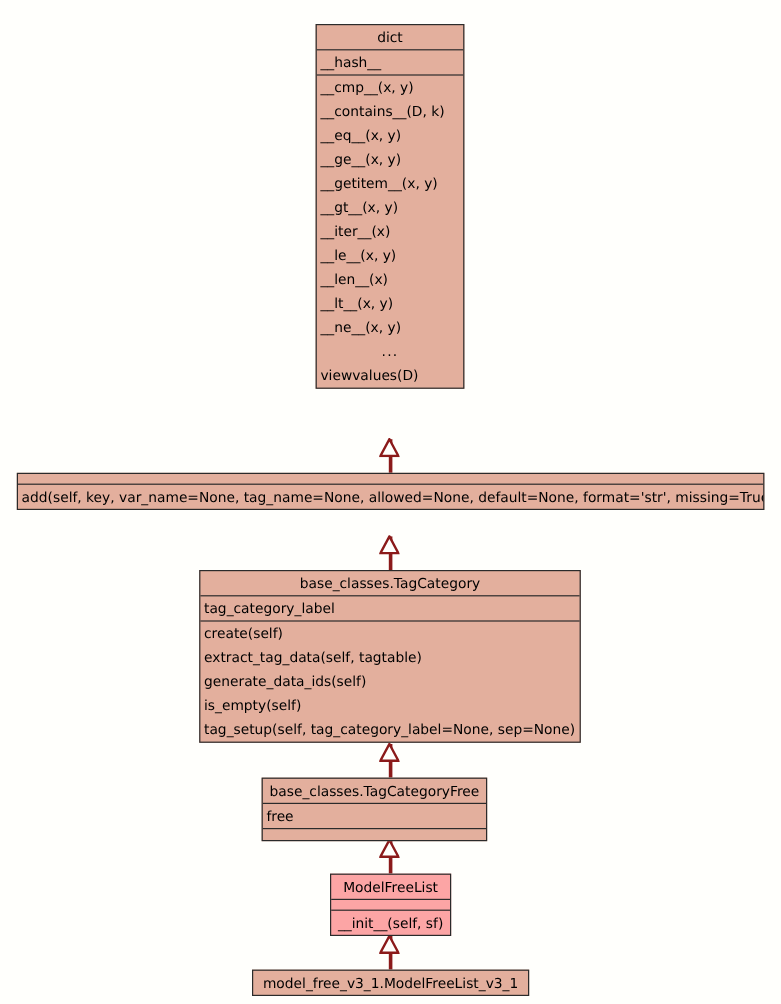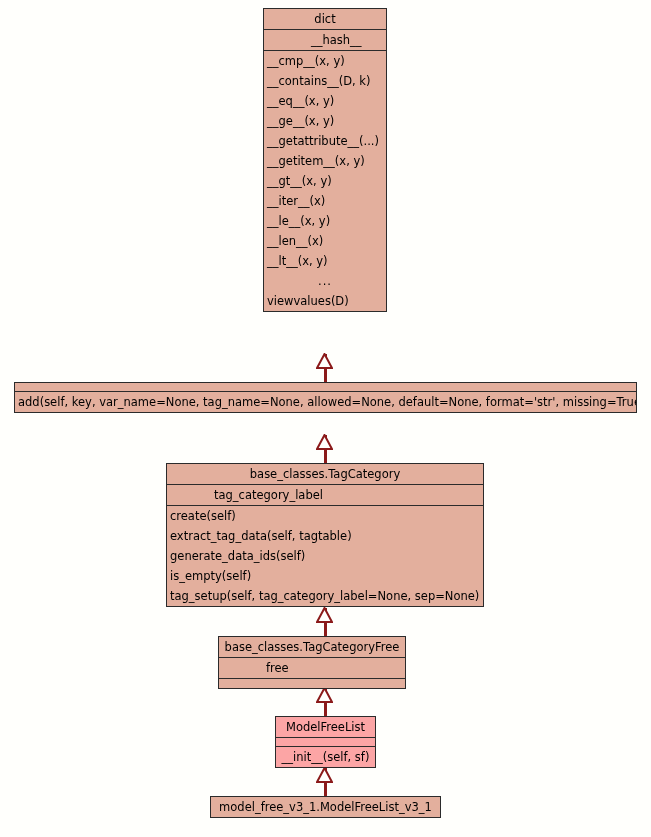"dict" #canvas { margin-top: none -> 12px }
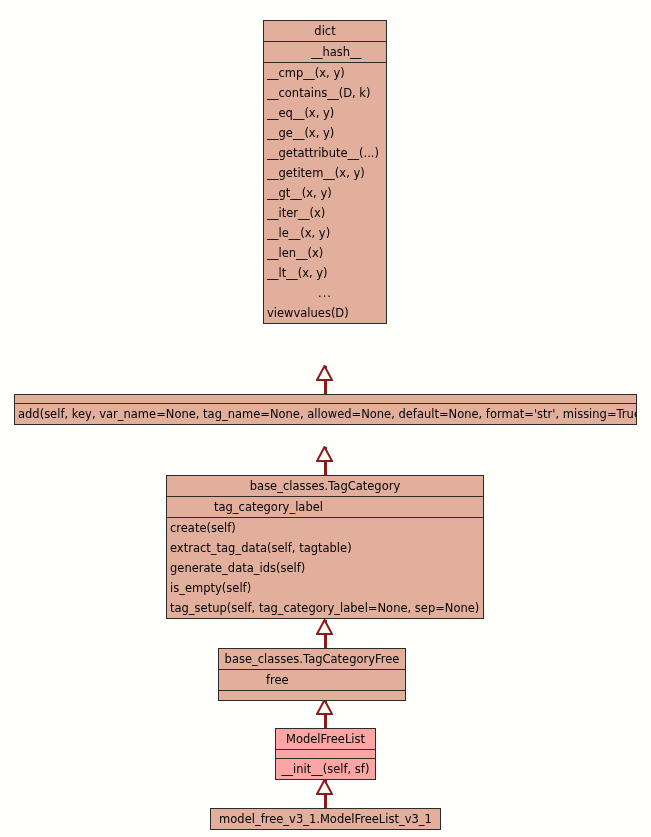"__hash__" .compartment.attrs { padding-left: 44px -> none }
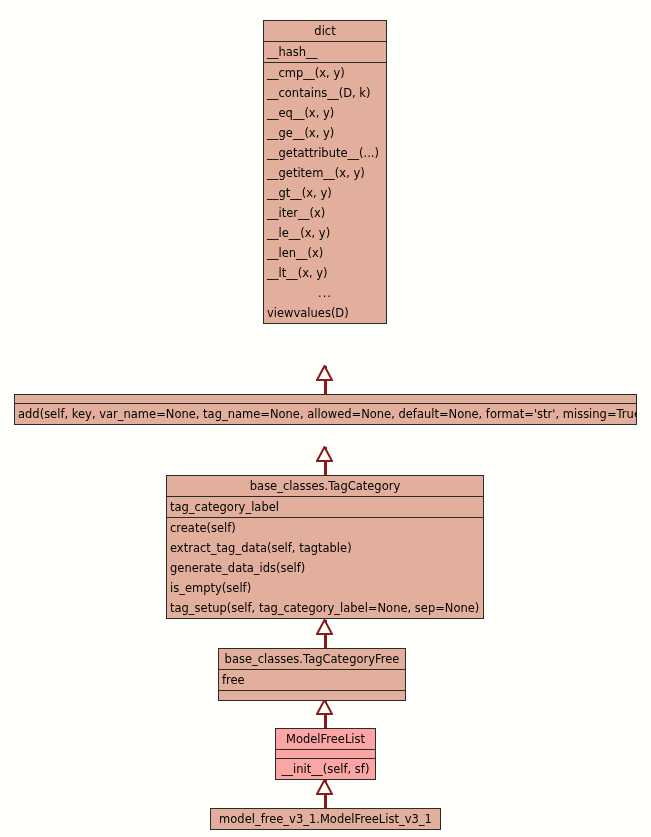"__getattribute__(...)" div.row { html: <div>__getattribute__(...)</div> -> none }
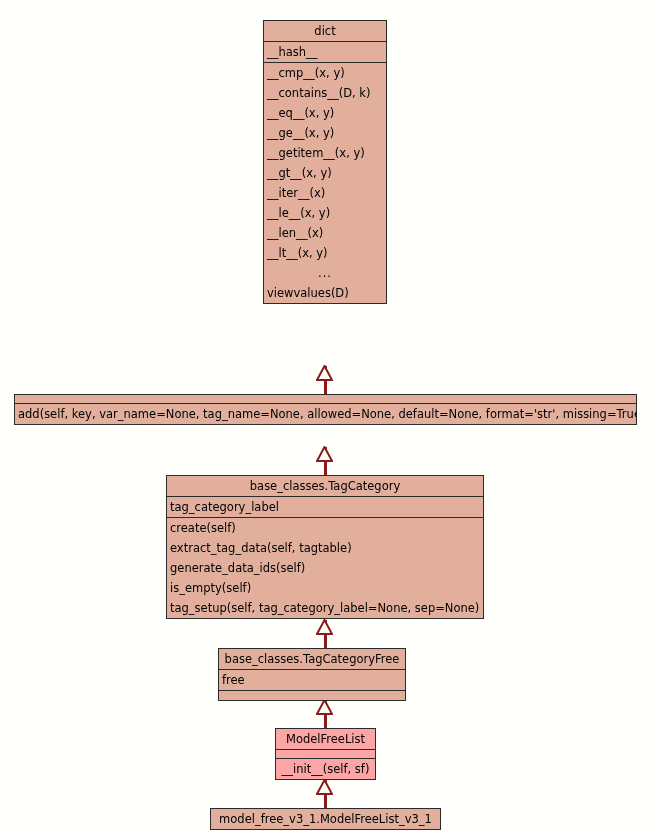"__ne__(x, y)" div.row { html: none -> <div>__ne__(x, y)</div> }
